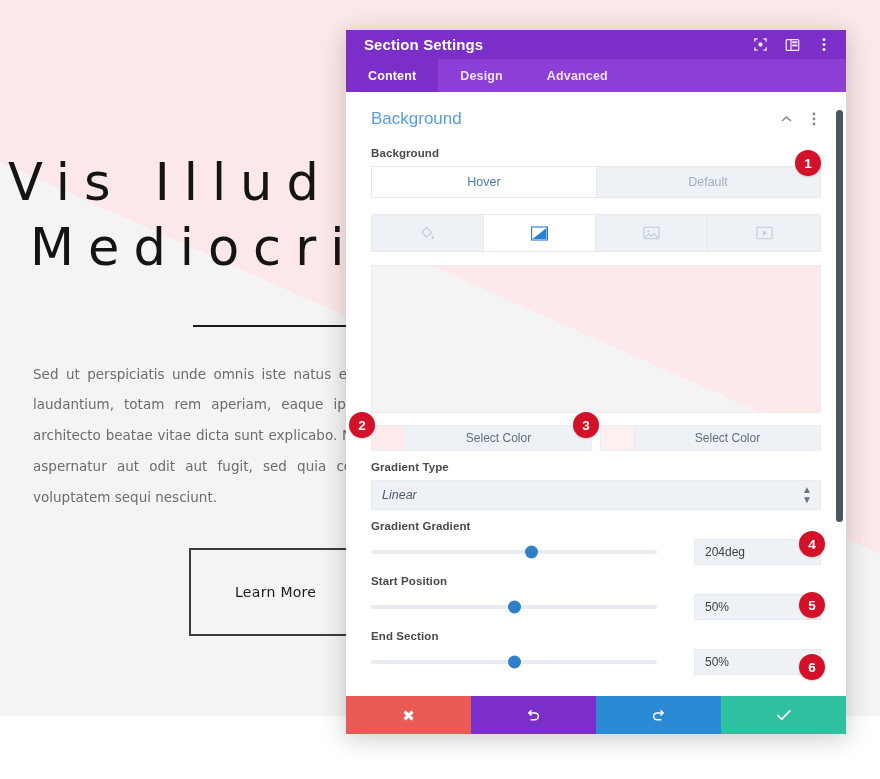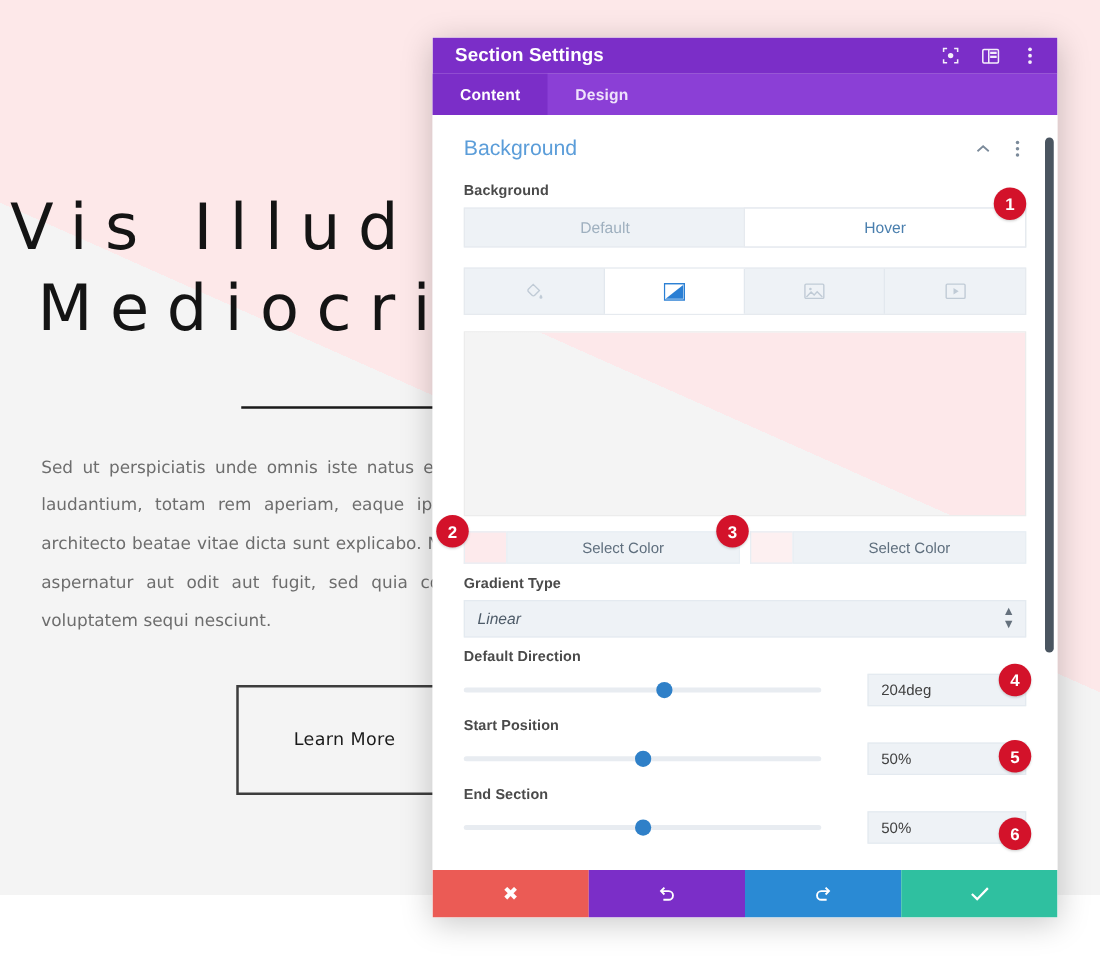"Advanced" div.modal-tab { html: none -> <div>Advanced</div> }
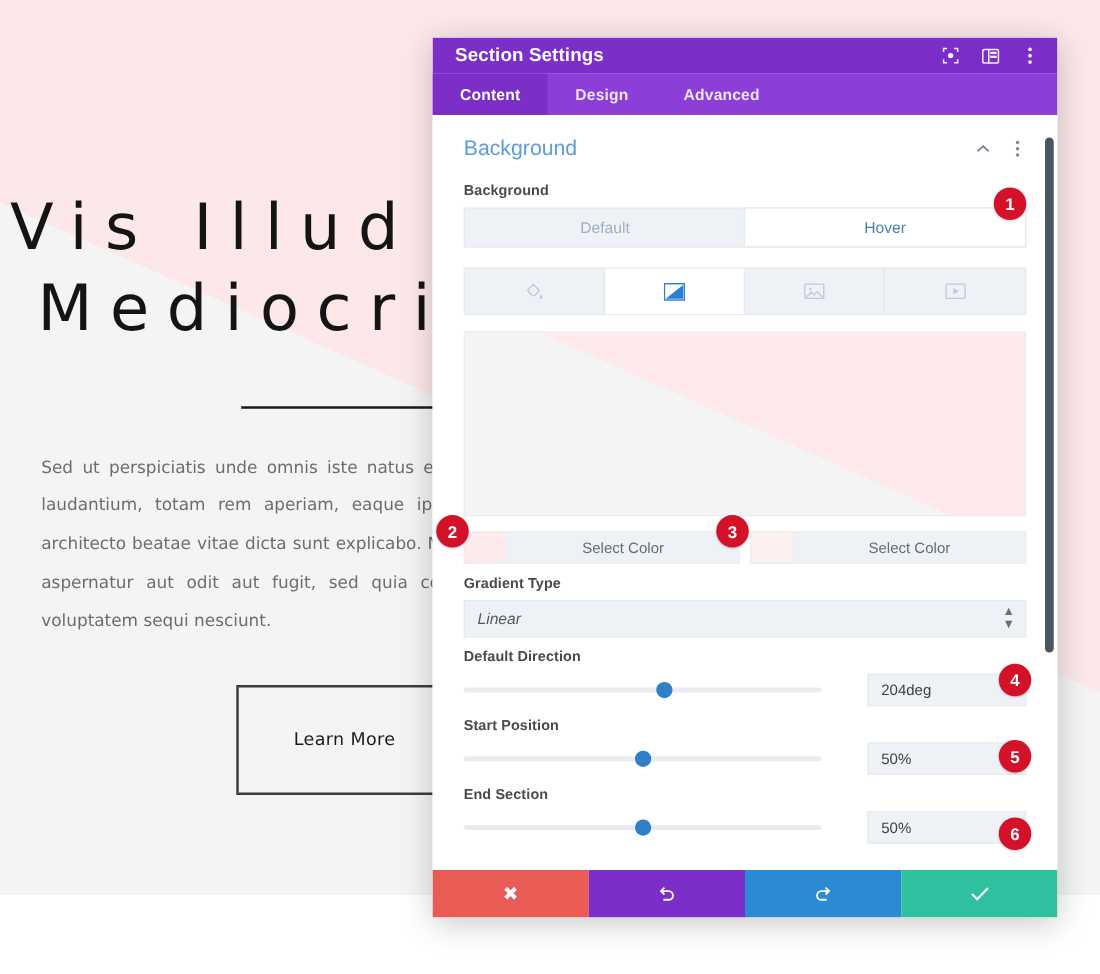"Default" div.seg { order: before "Hover" -> after "Hover" }
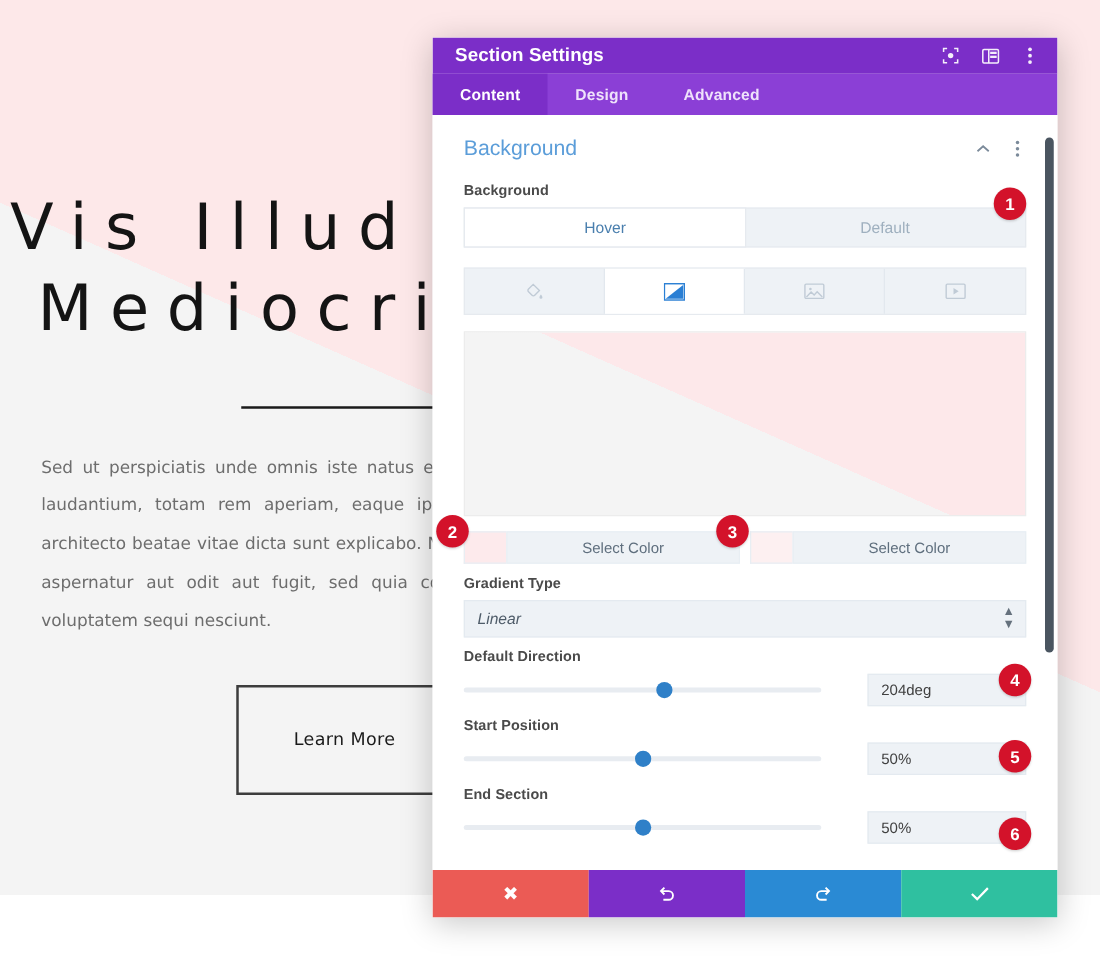"Default Direction" div.field-label { text: Default Direction -> Gradient Gradient }
